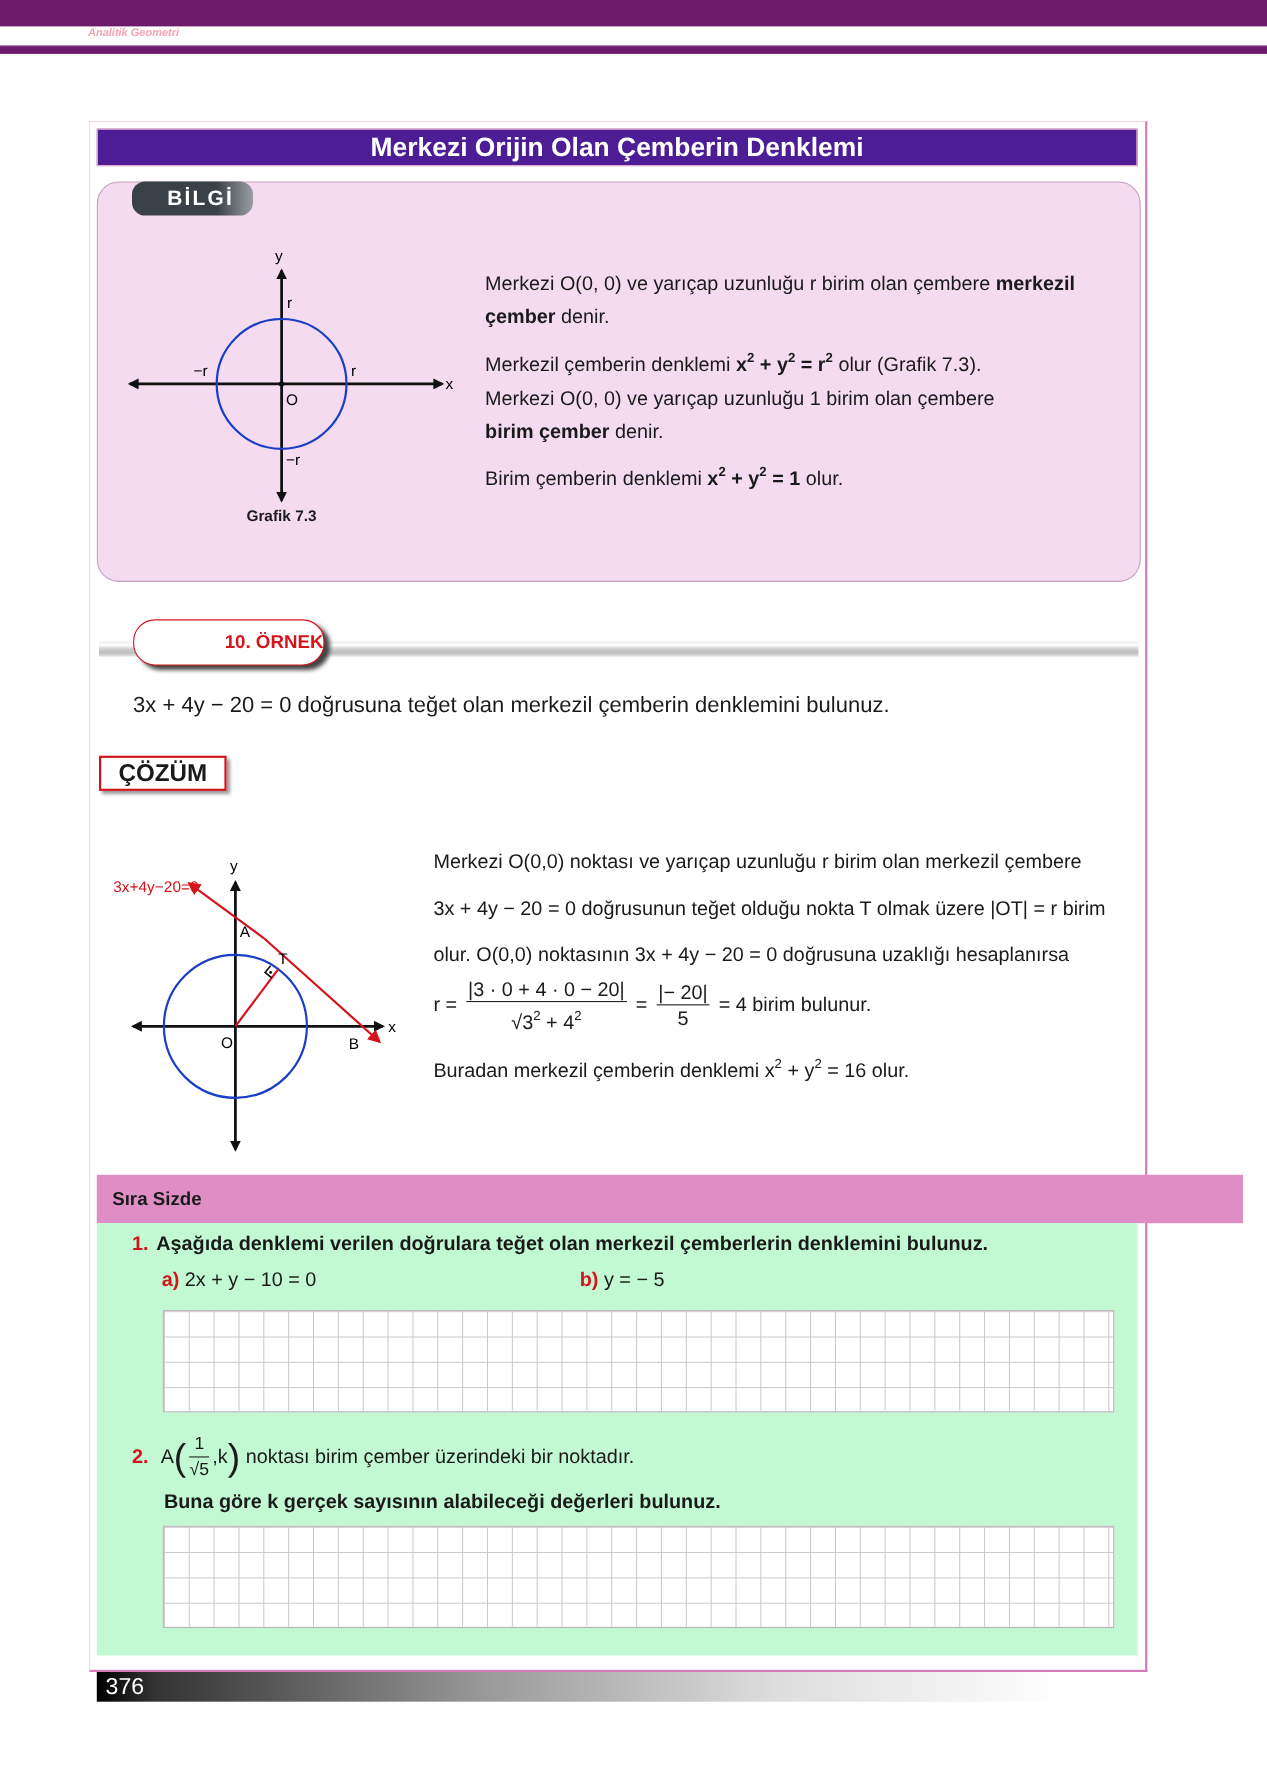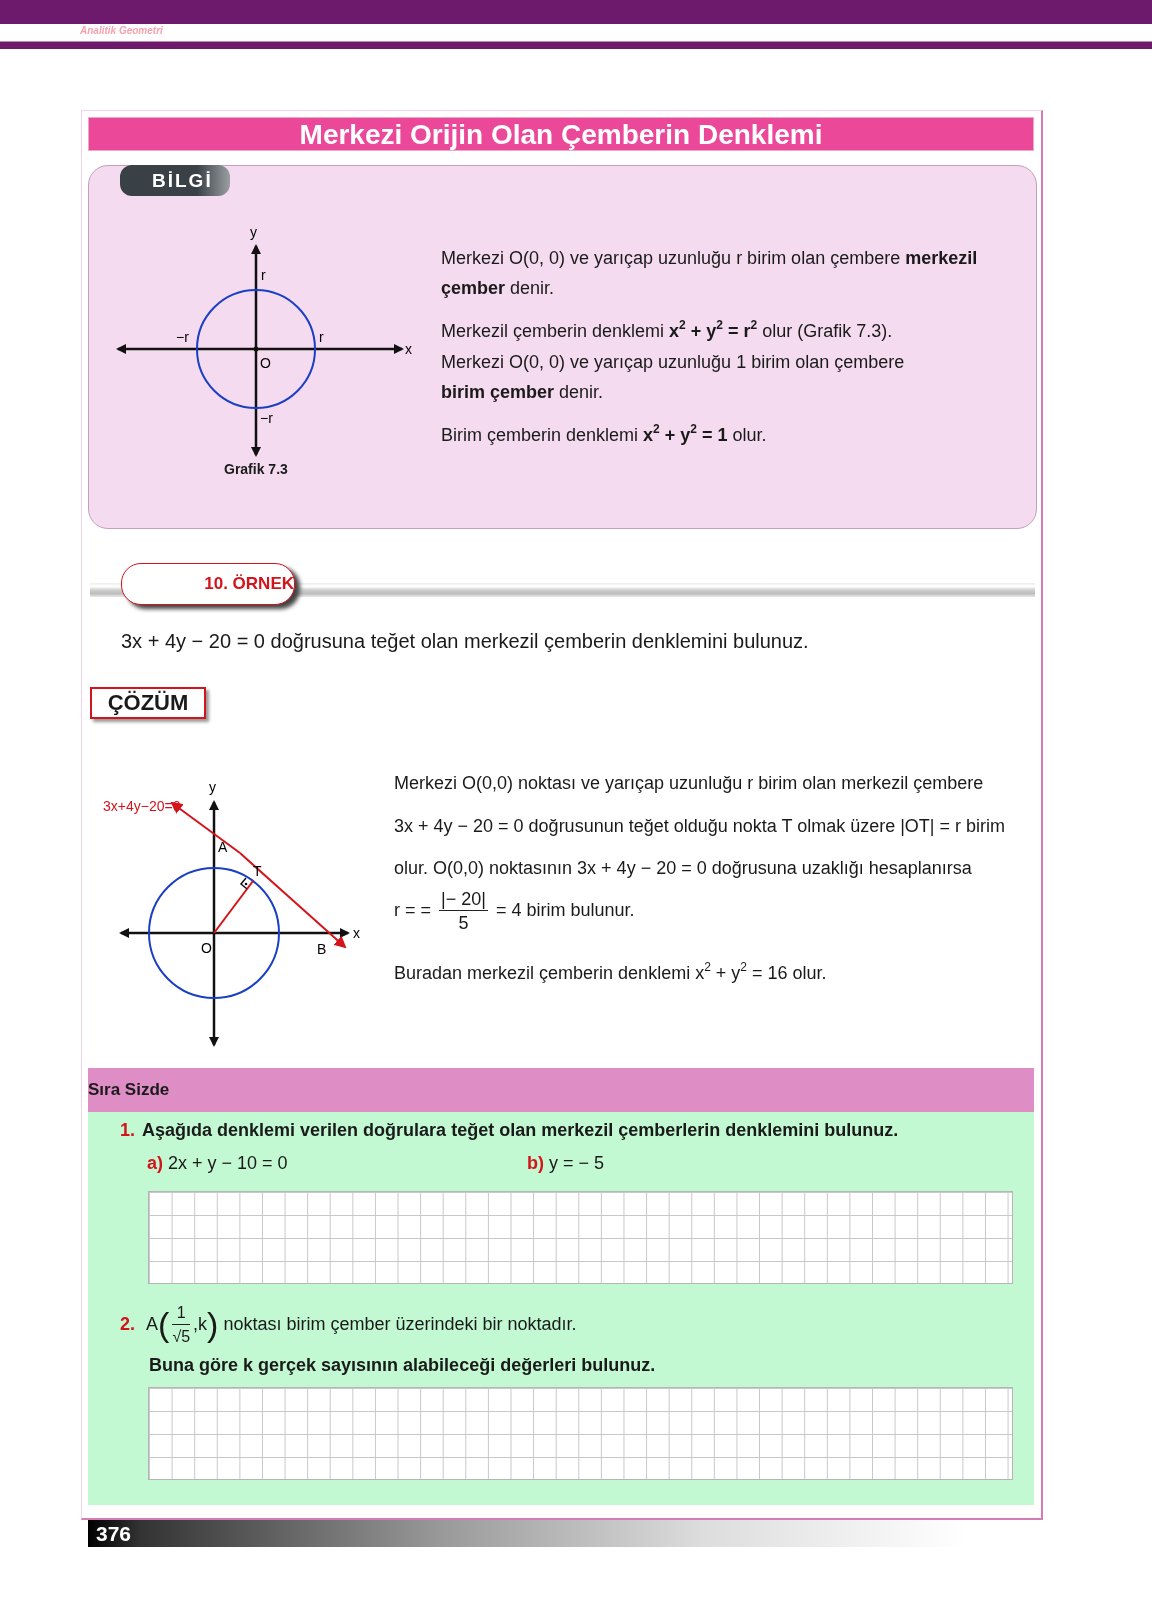"Merkezi Orijin Olan Çemberin Denklemi" .titlebar { background: #ec4899 -> #4c1d95; font-size: 28px -> 24px }
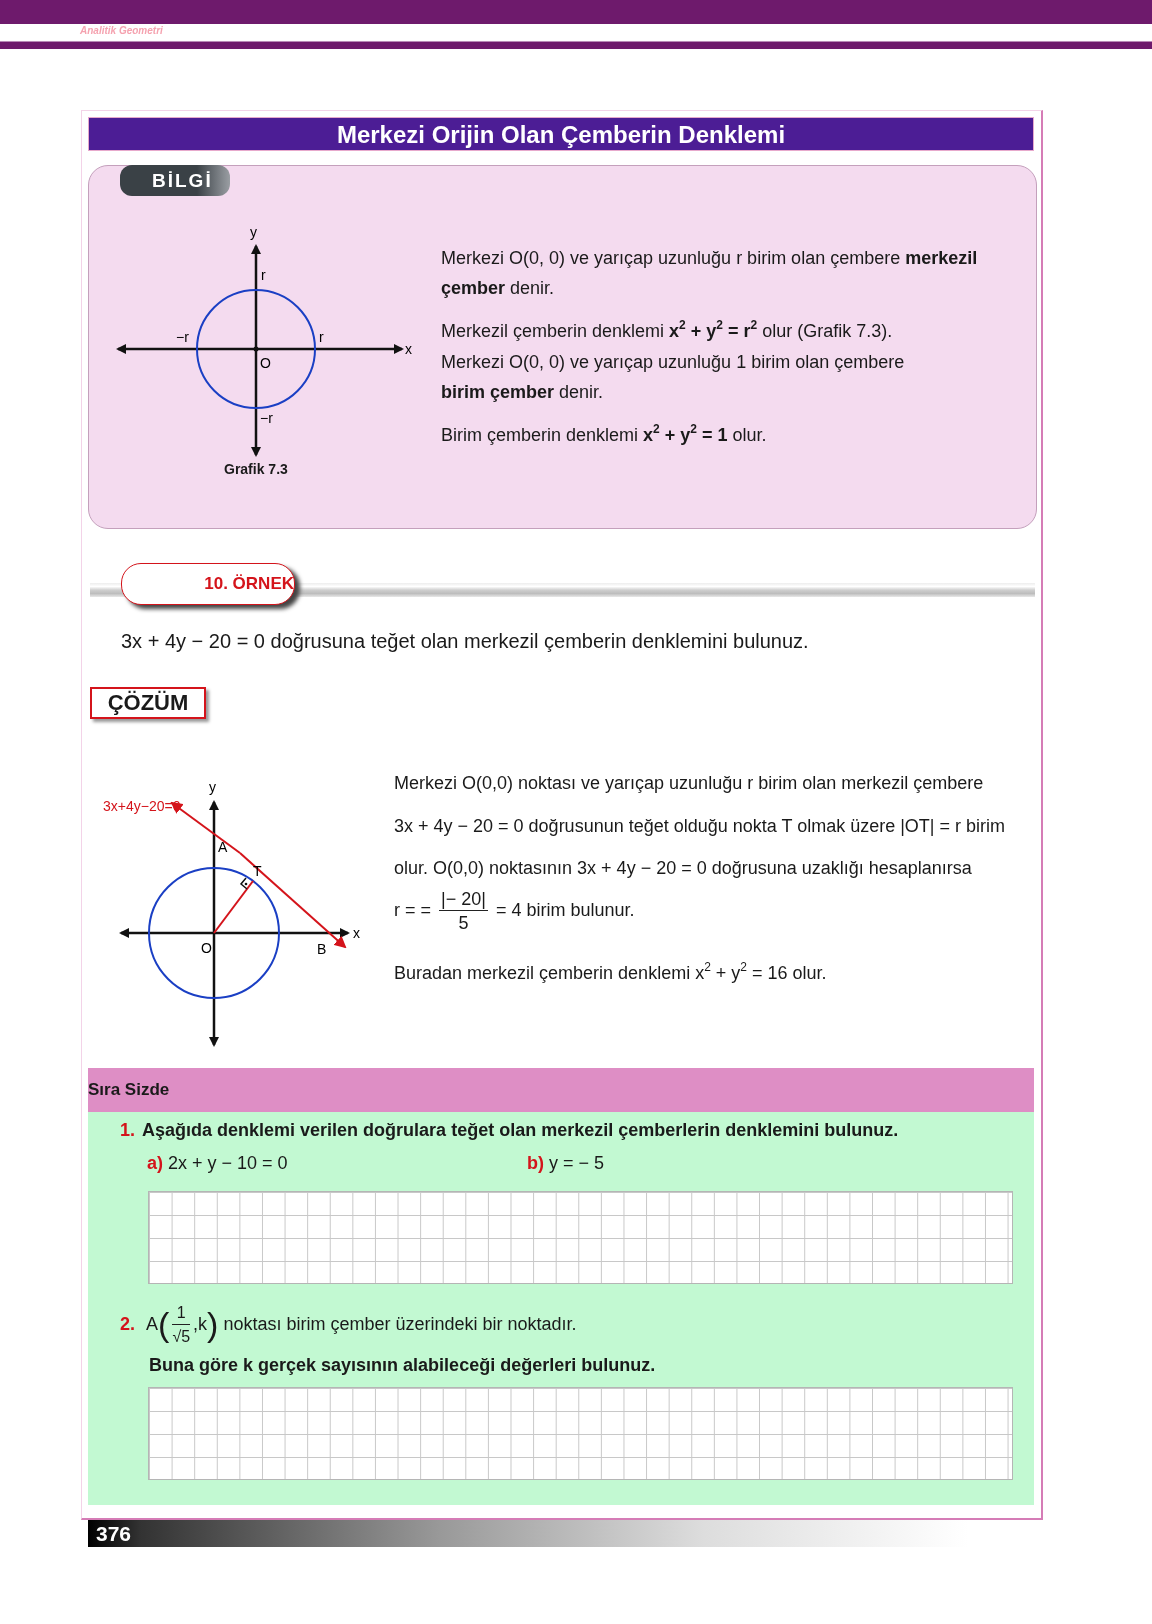"|3 · 0 + 4" span.frac { html: none -> <span> <span>|3 · 0 + 4 · 0 − 20|</span> <span><span>√3</span><sup>2</sup><span> + 4</span><sup>2</sup></span> </span> }
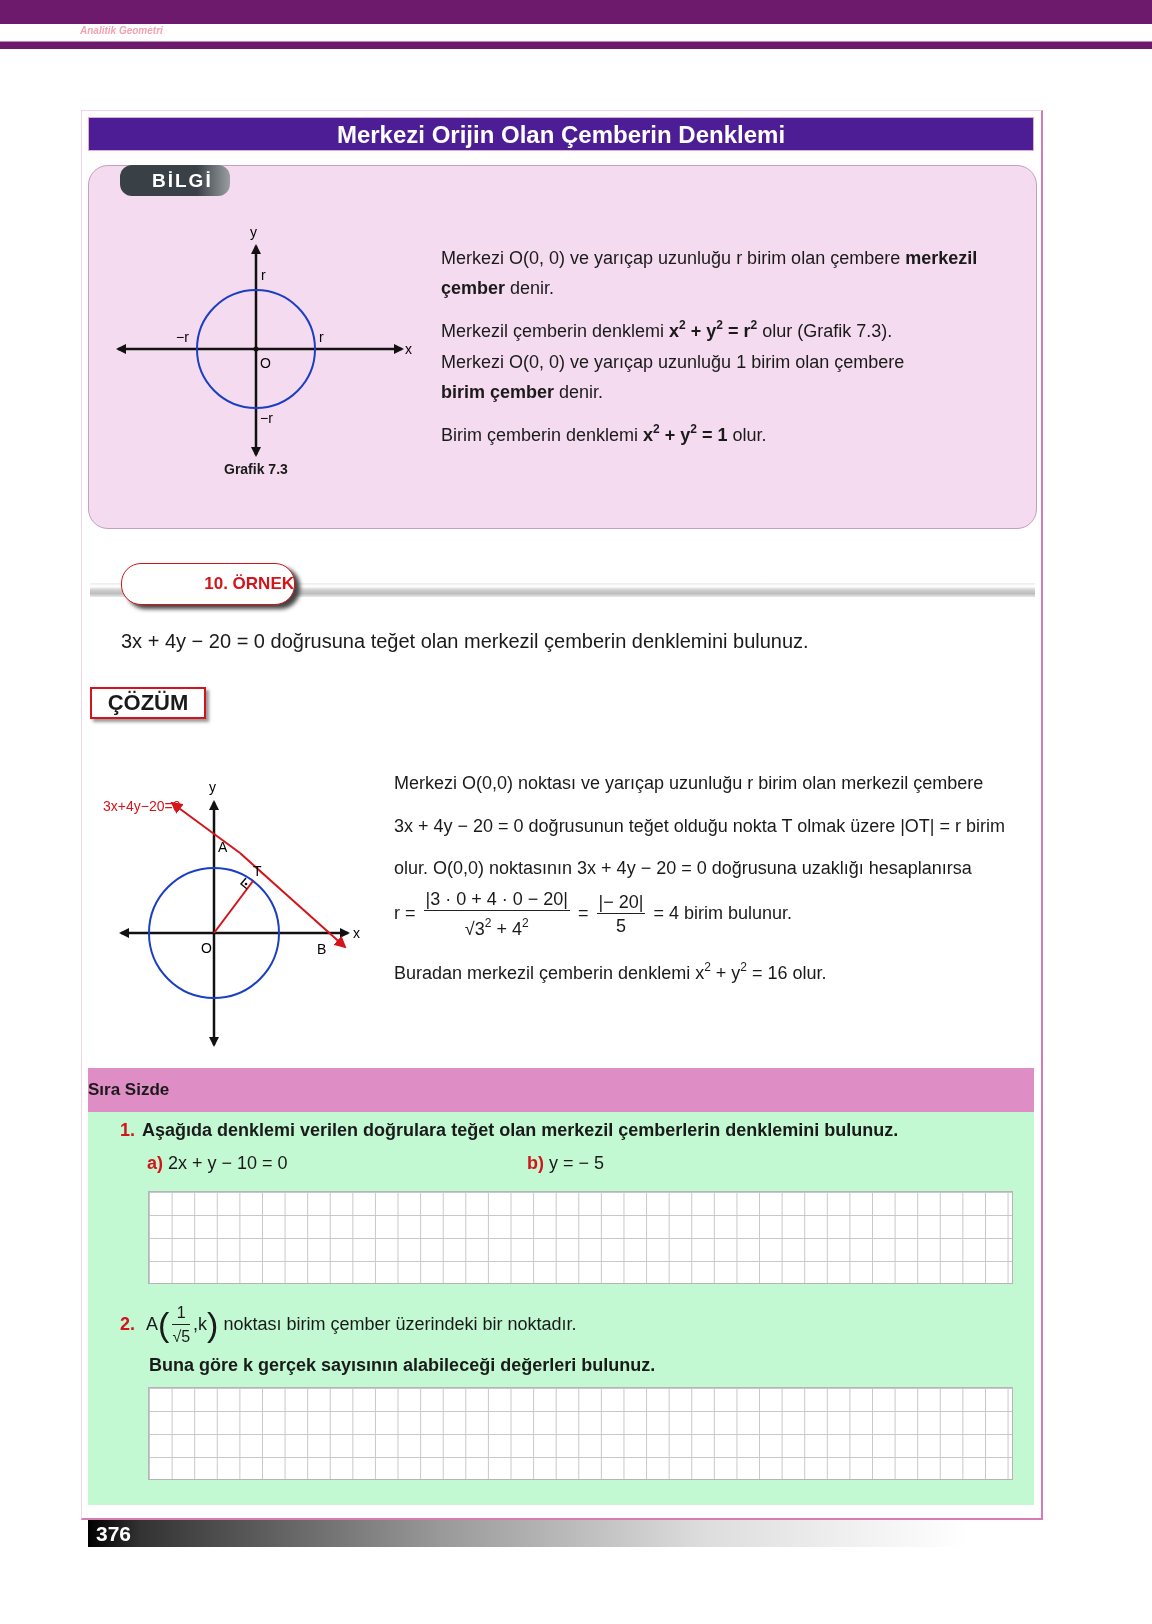"Sıra Sizde" .sira { padding-left: 0 -> 14px; width: 946px -> 1042px }
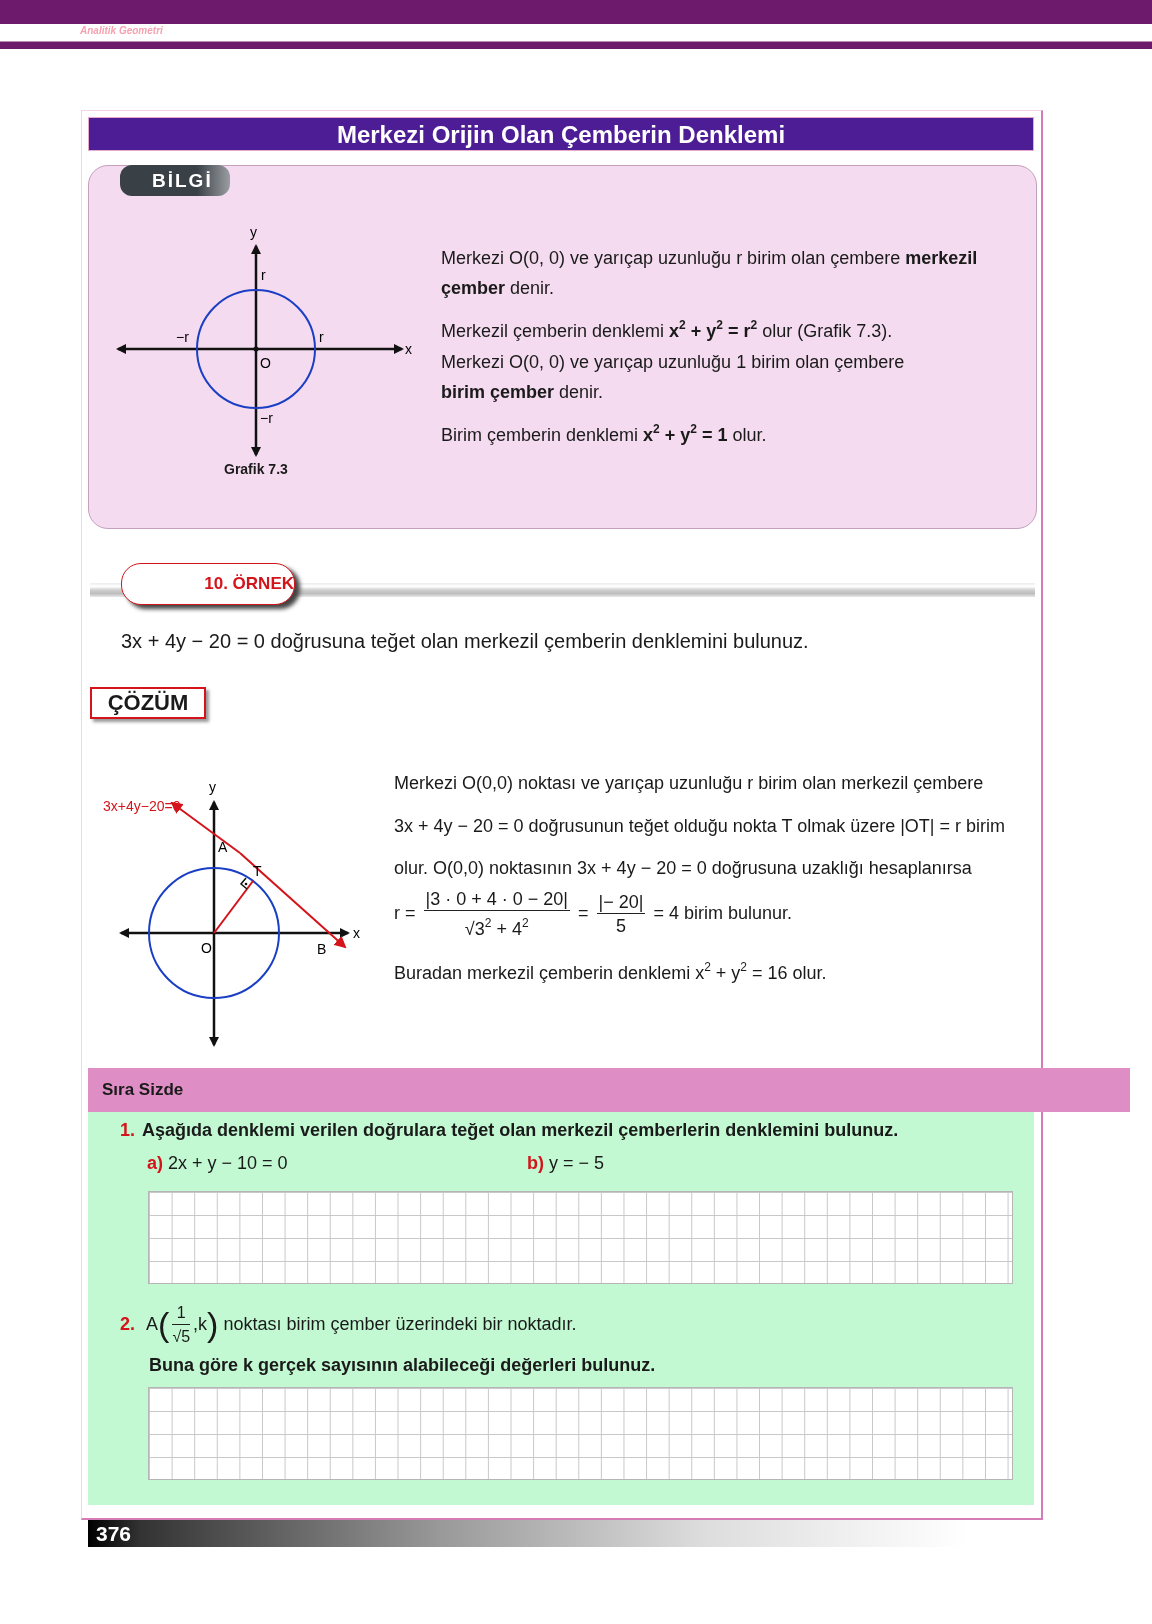"376" .pagenum { font-weight: bold -> normal }
